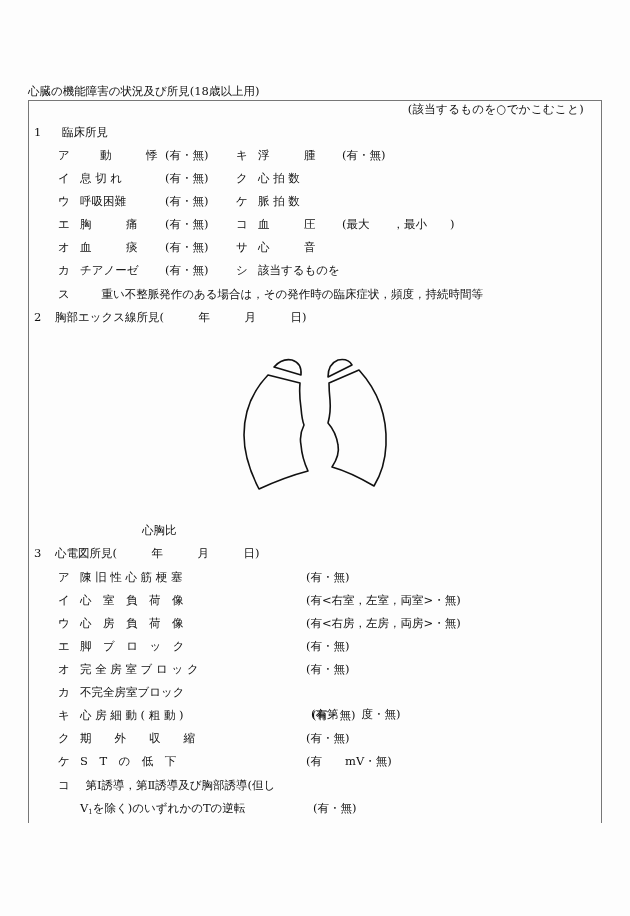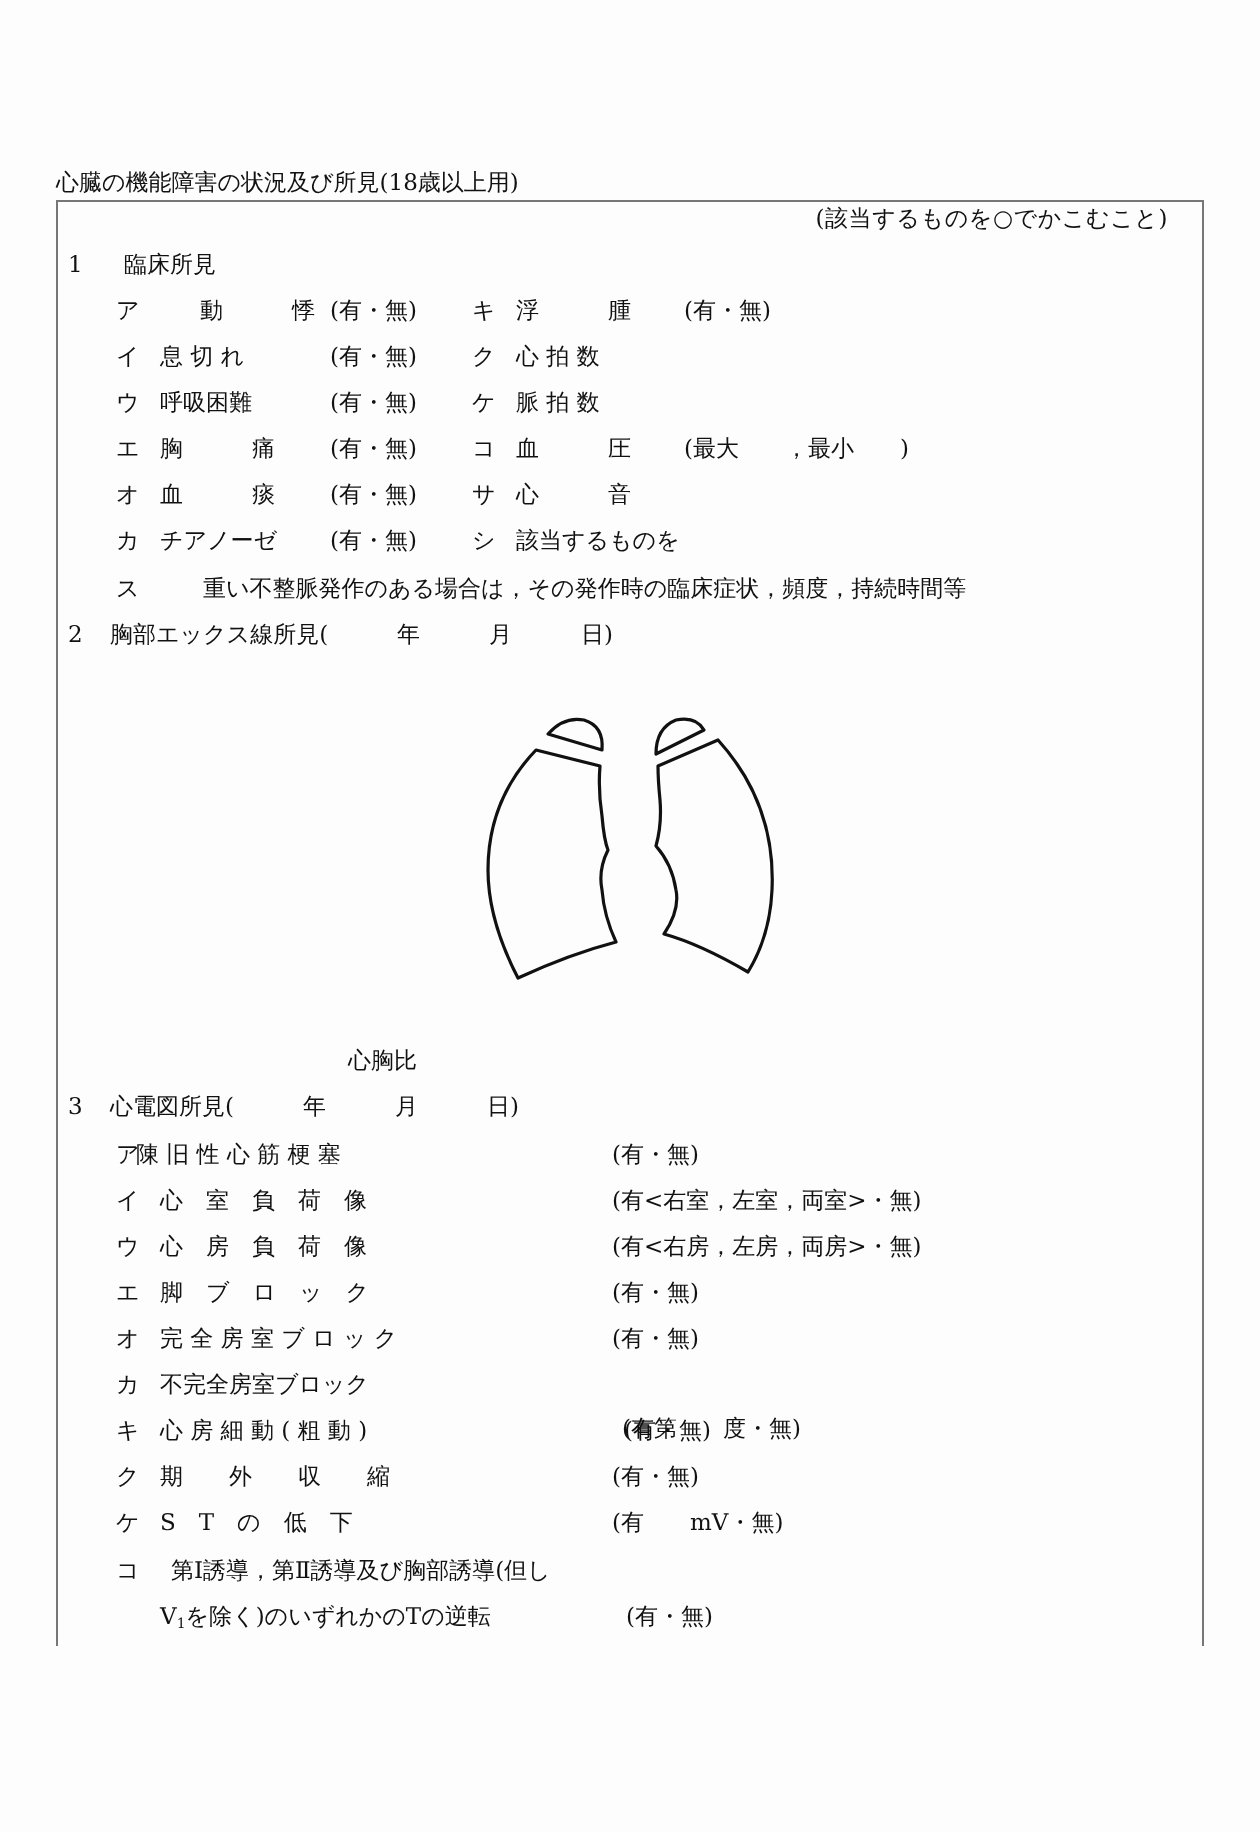"心胸比" div.abs { margin-left: 32px -> none }
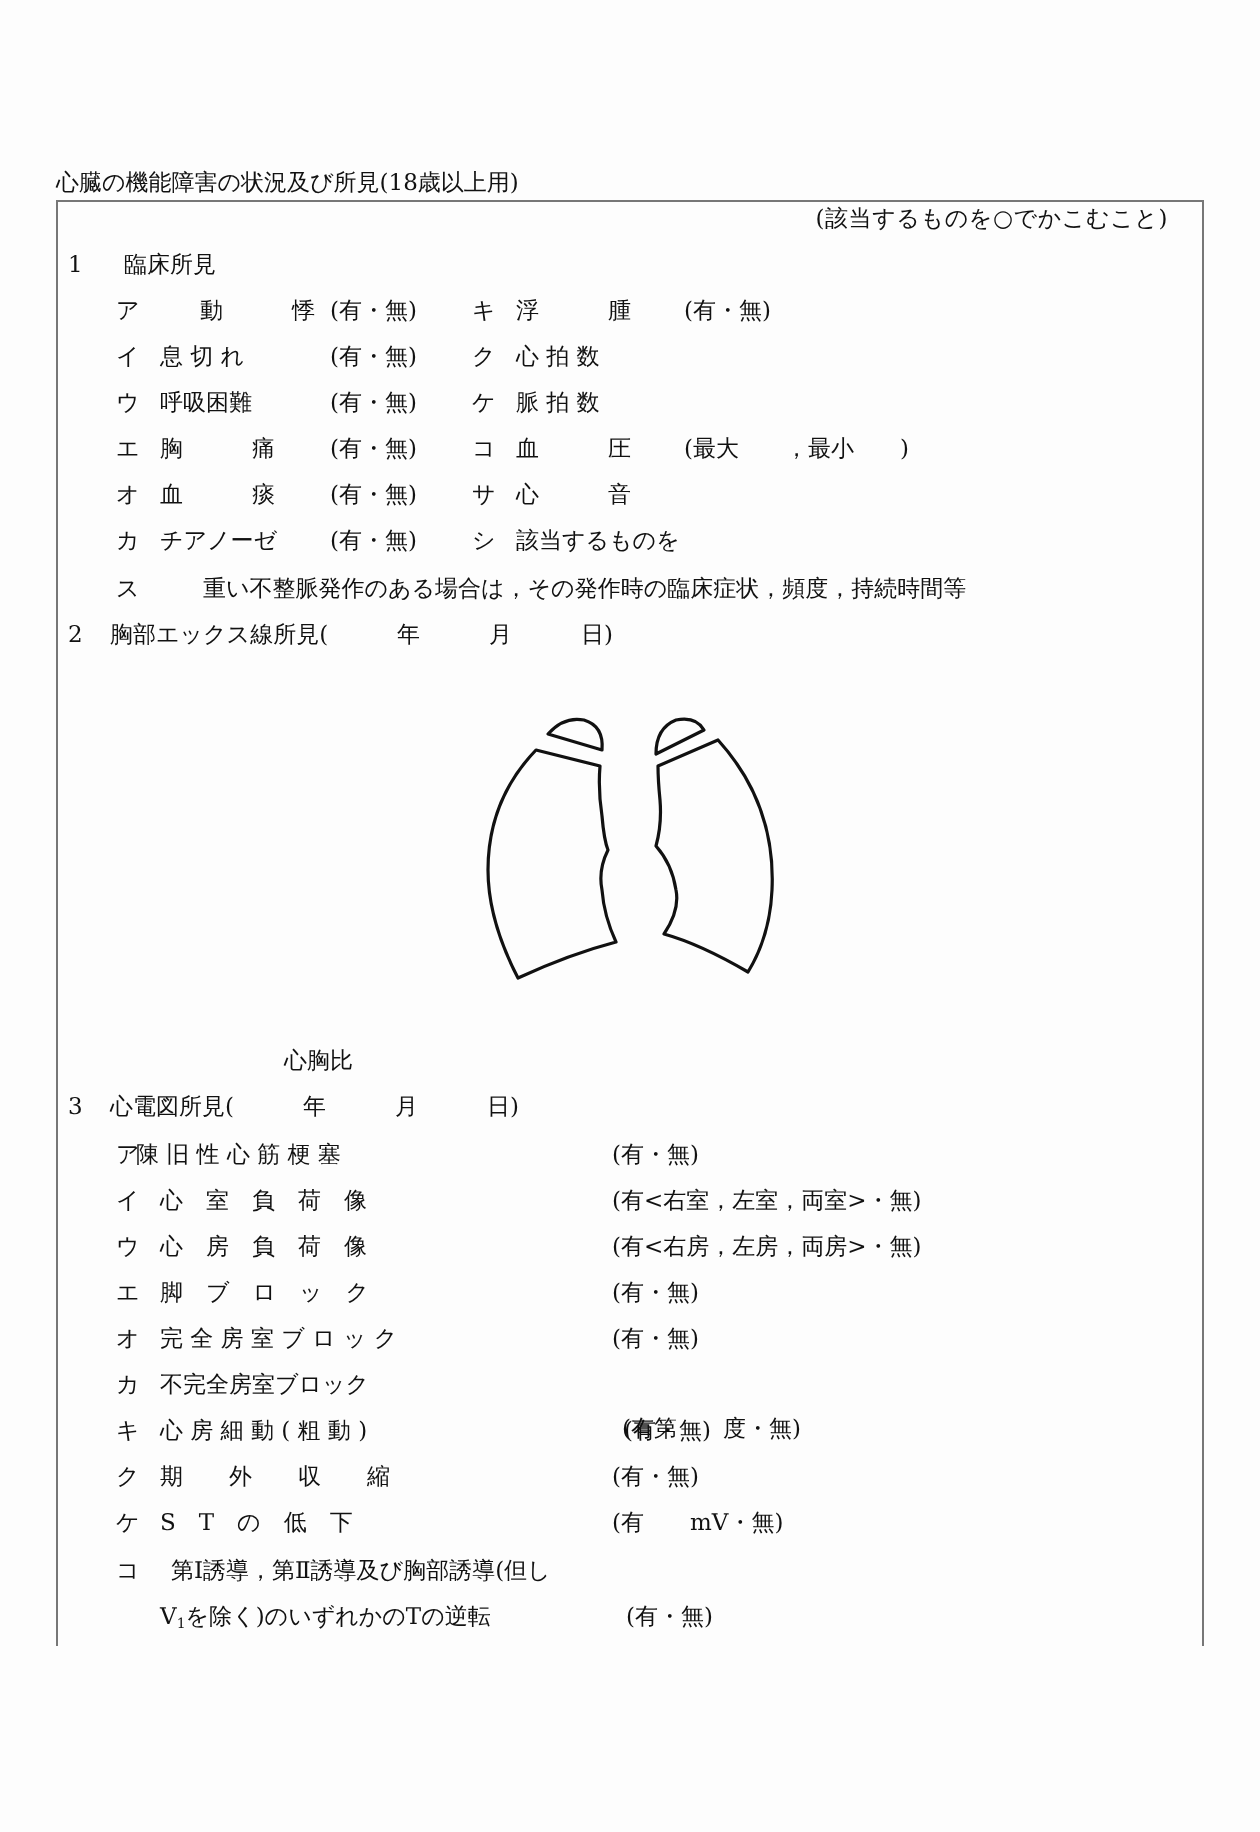"陳 旧 性 心 筋" span.cell { left: 68px -> 80px }
